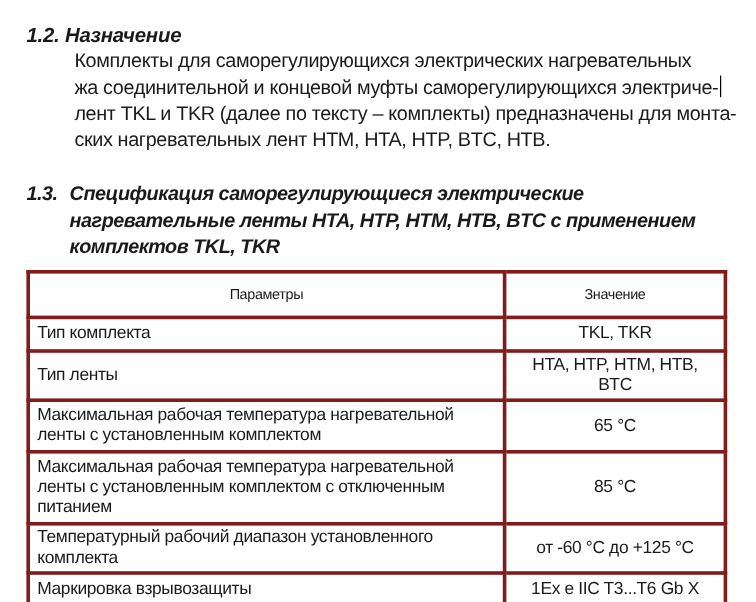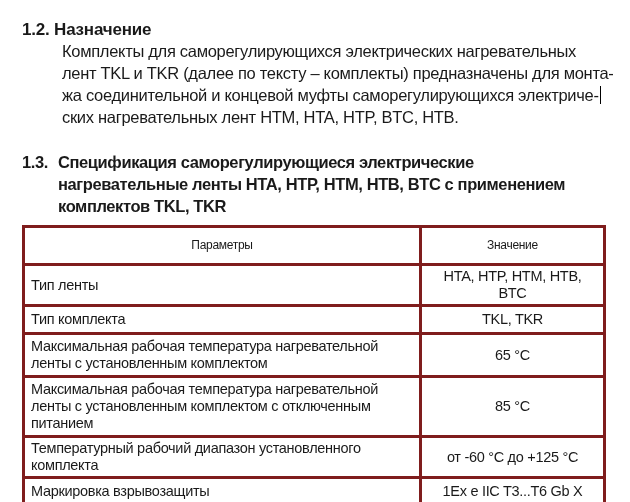"1.2. Назначение" .h2 { font-style: none -> italic }
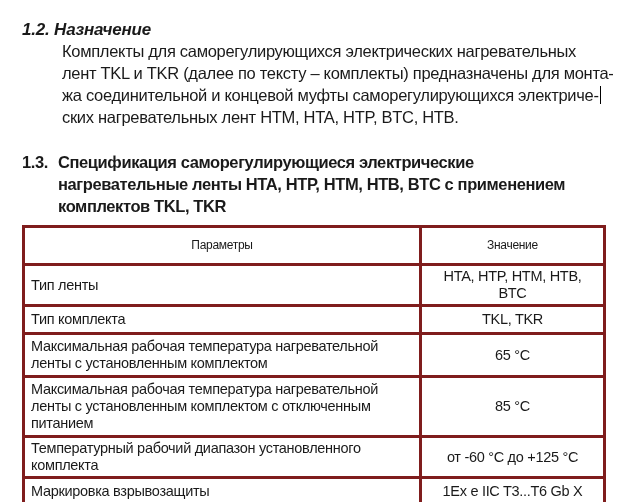"лент TKL и TKR (далее" span.line { order: before "жа соединительной и концевой муфты" -> after "жа соединительной и концевой муфты" }
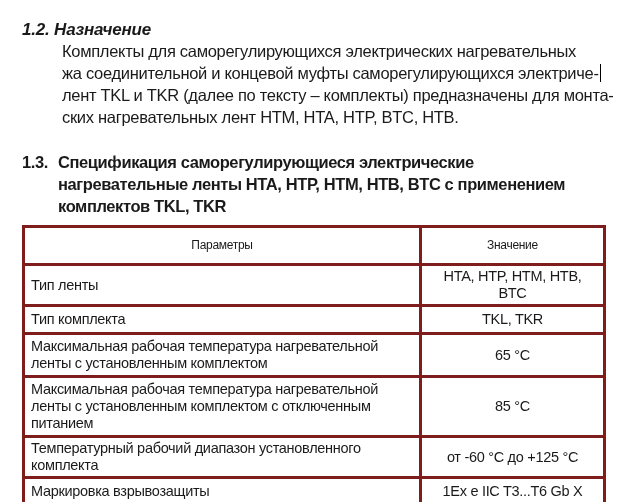"1.3. Спецификация саморегулирующиеся" .h3 { font-style: none -> italic }
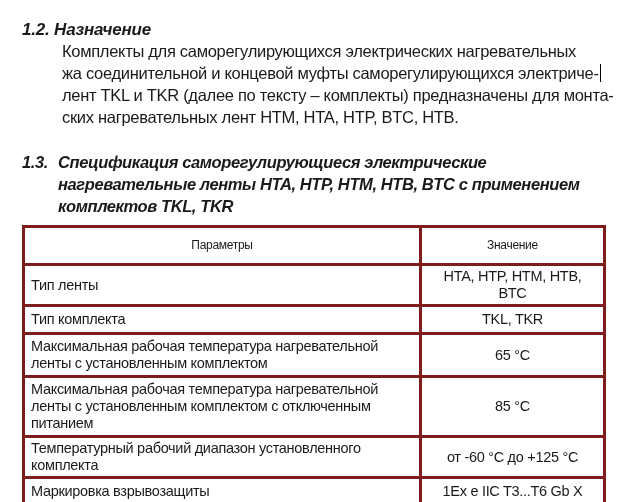"Тип ленты" tr { order: before "Тип комплекта" -> after "Тип комплекта" }
